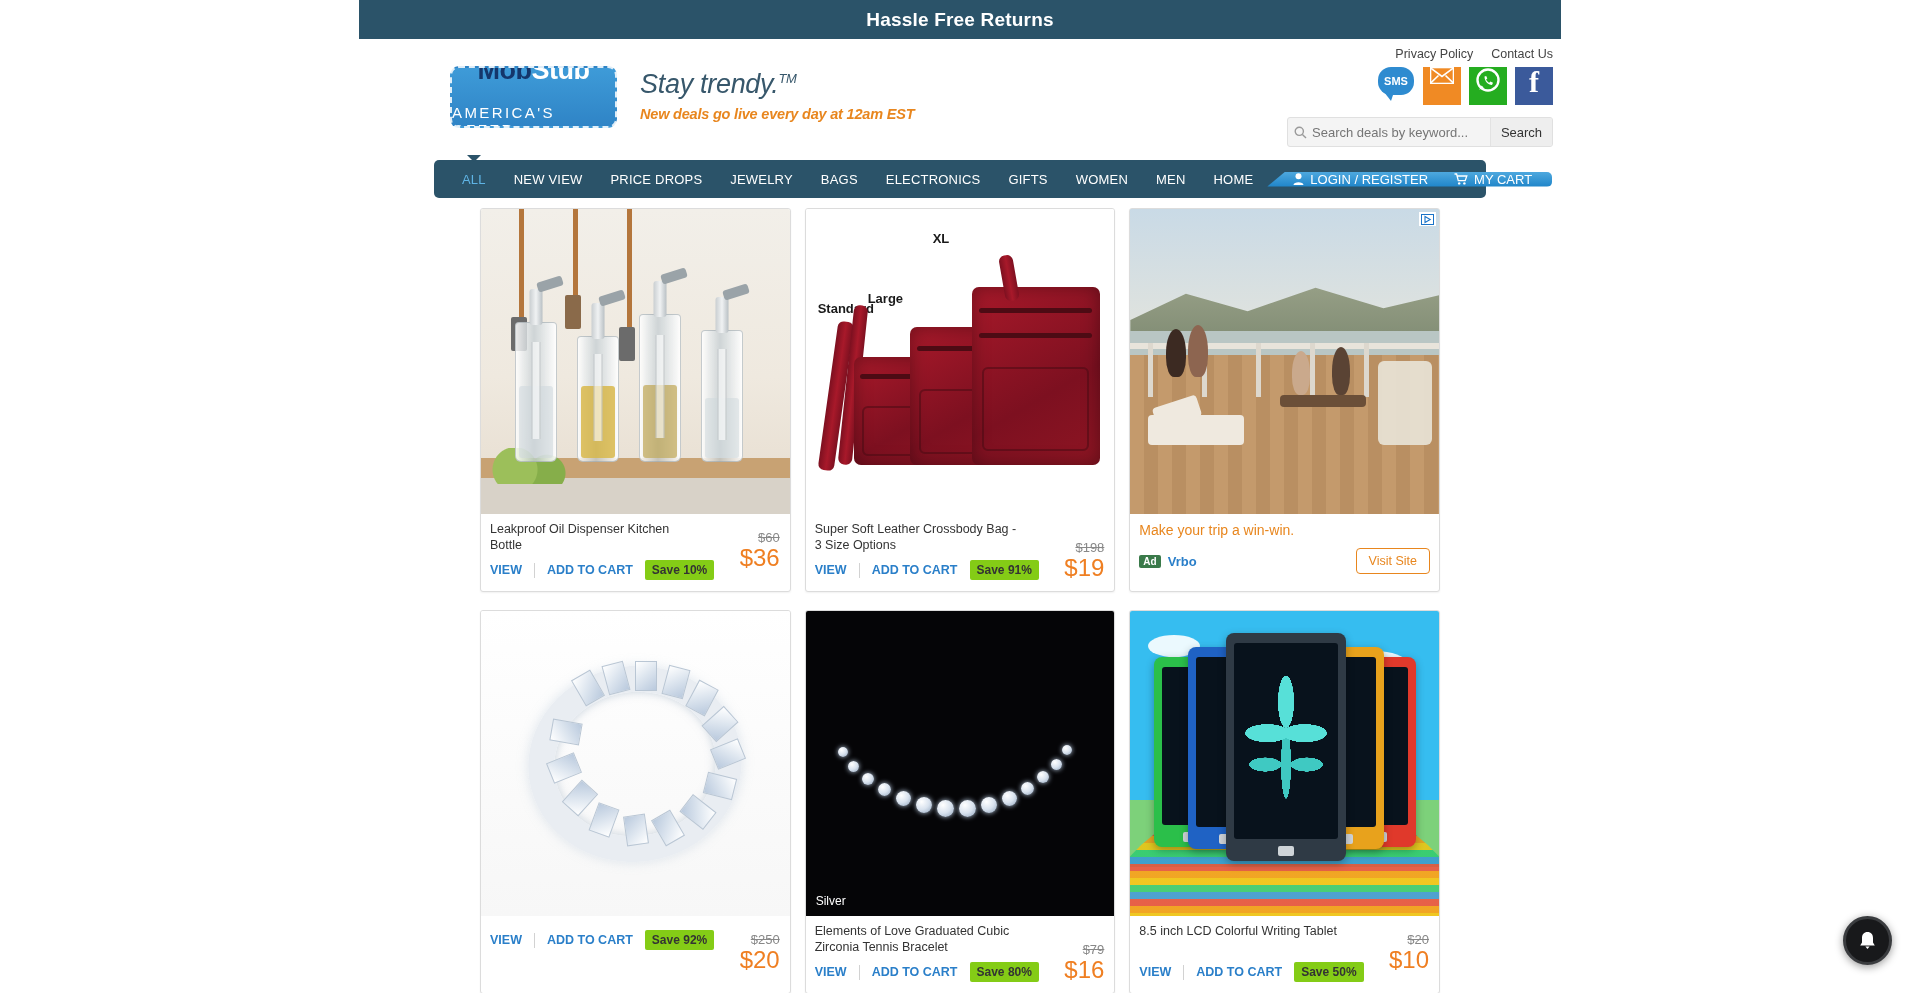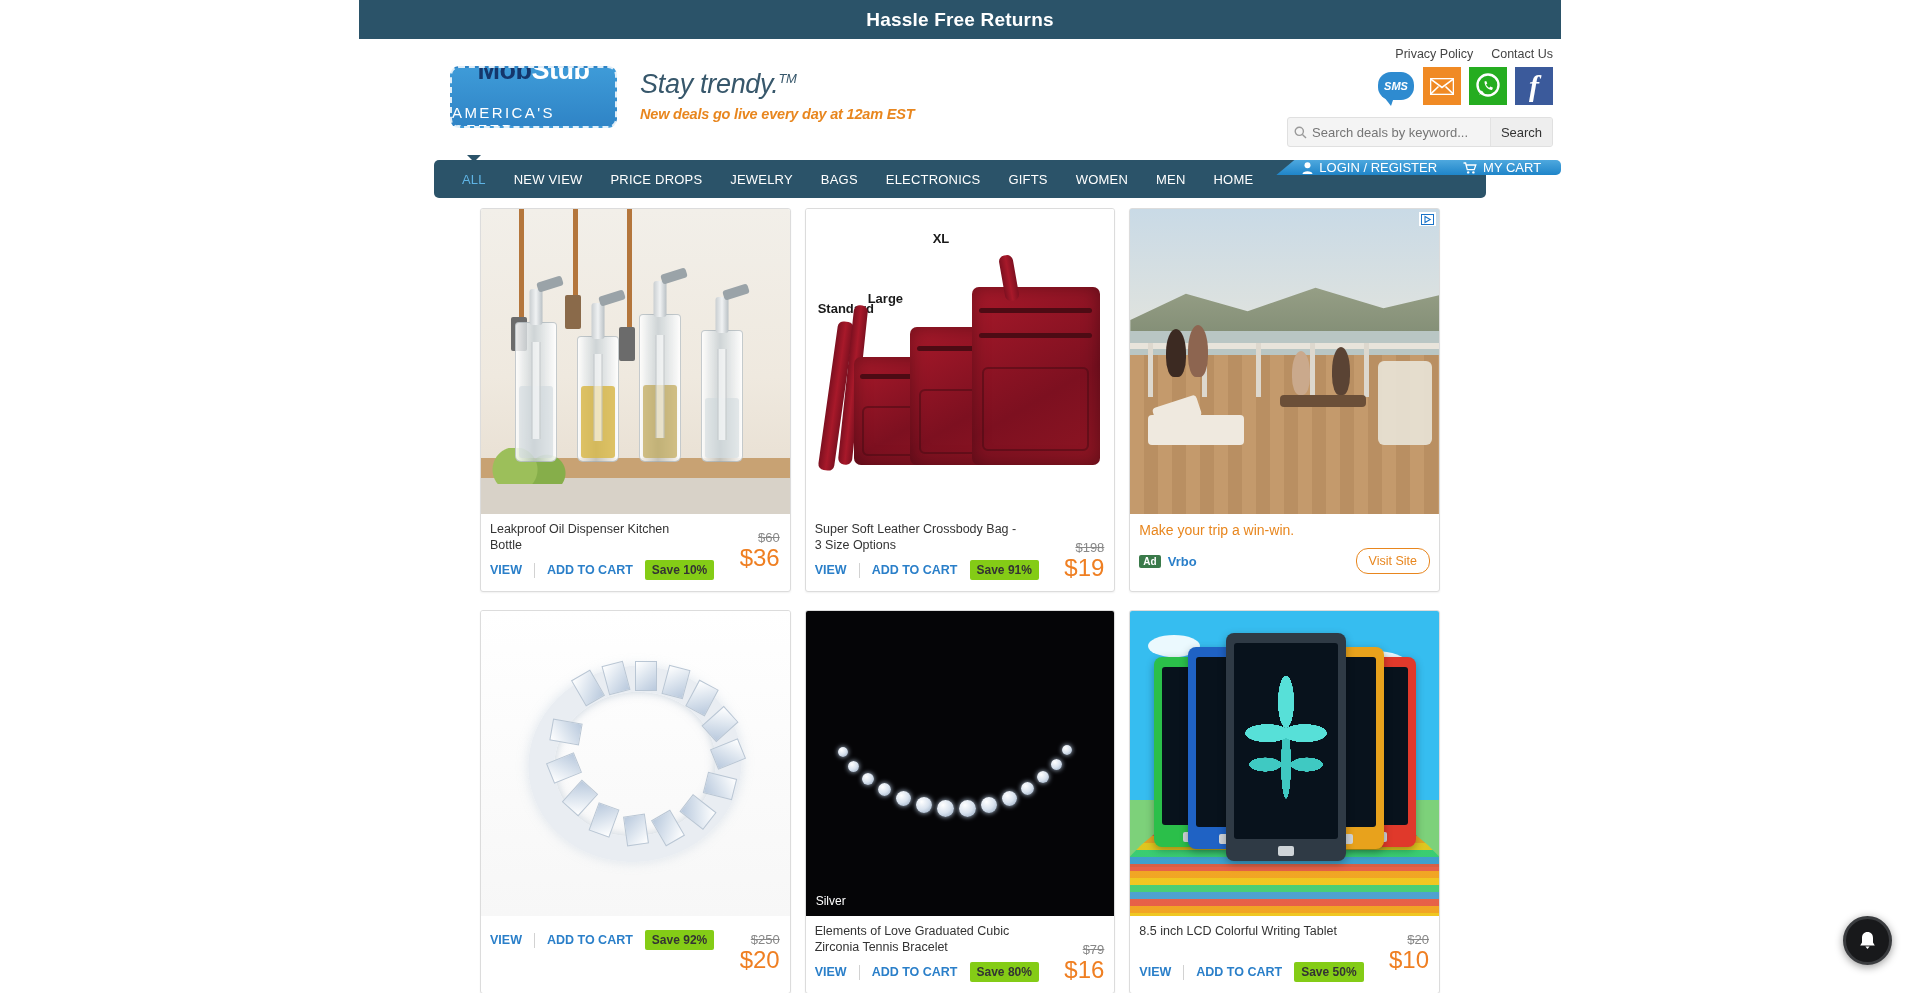"SMS" .social { align-items: center -> flex-start; font-style: italic -> none }
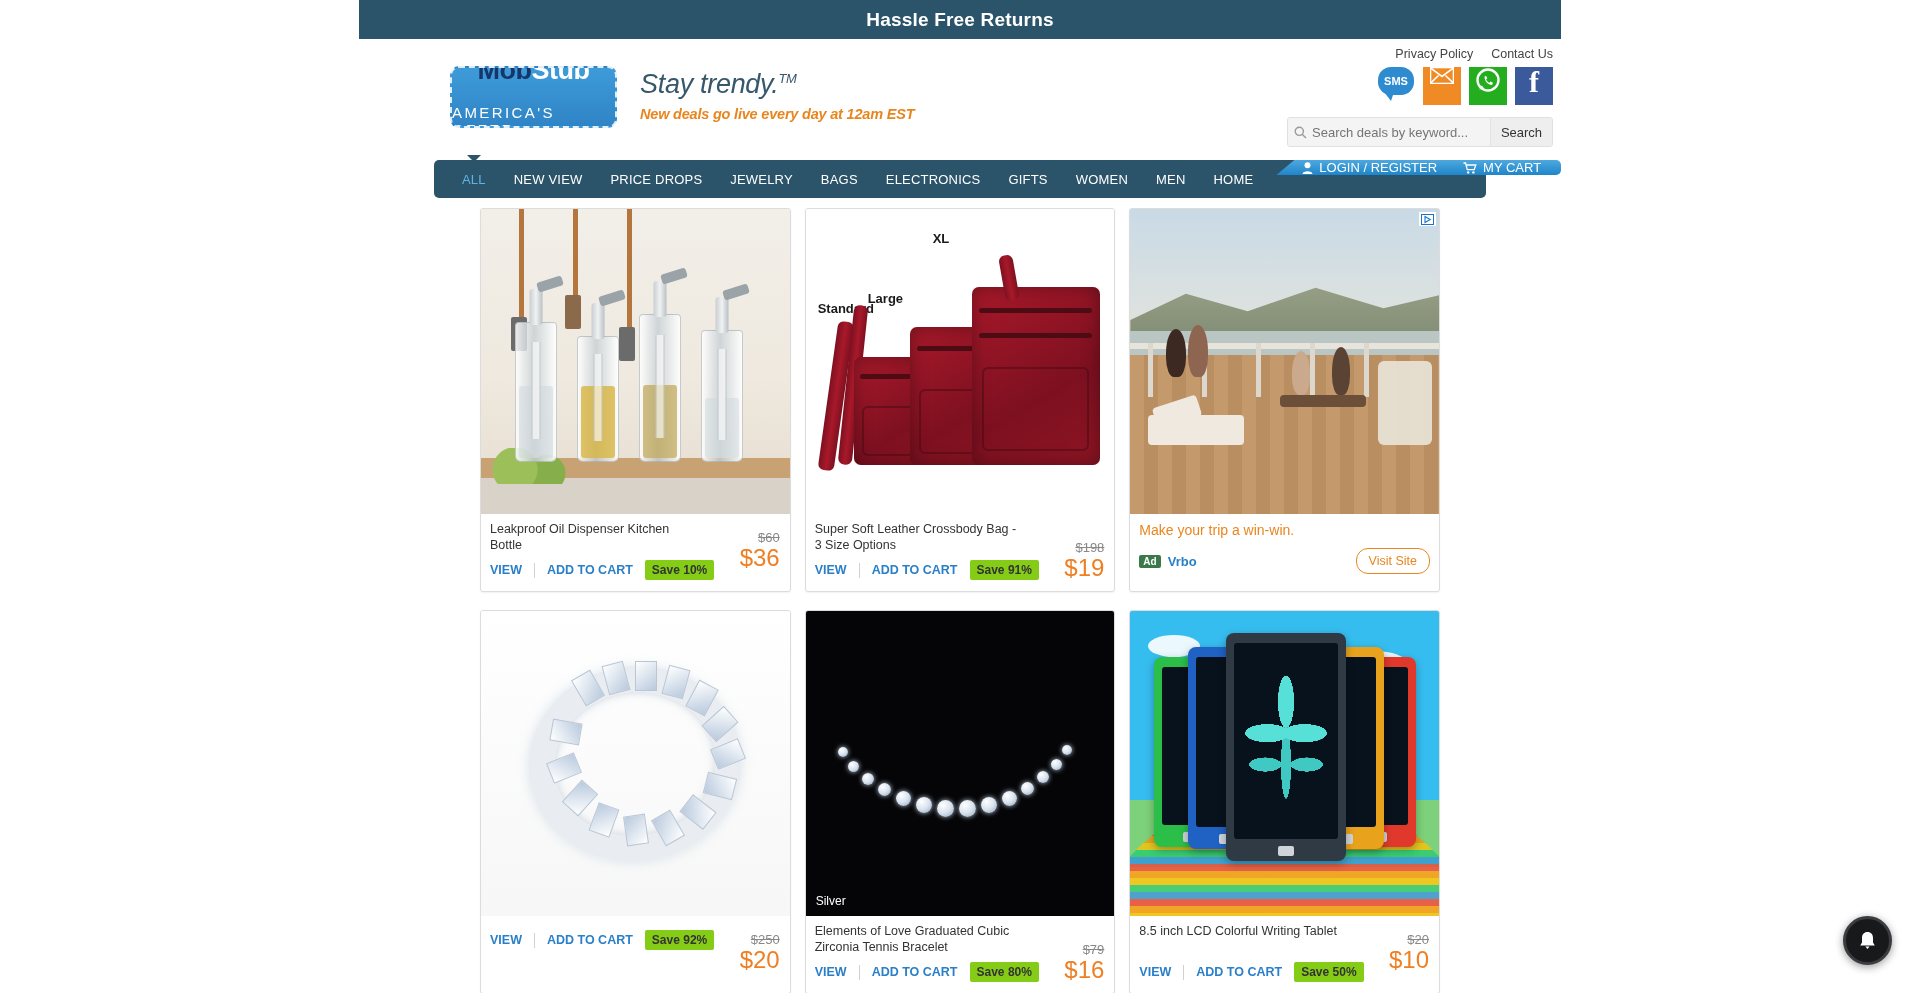"ALL" .nav { align-items: flex-start -> center; gap: 9px -> none }
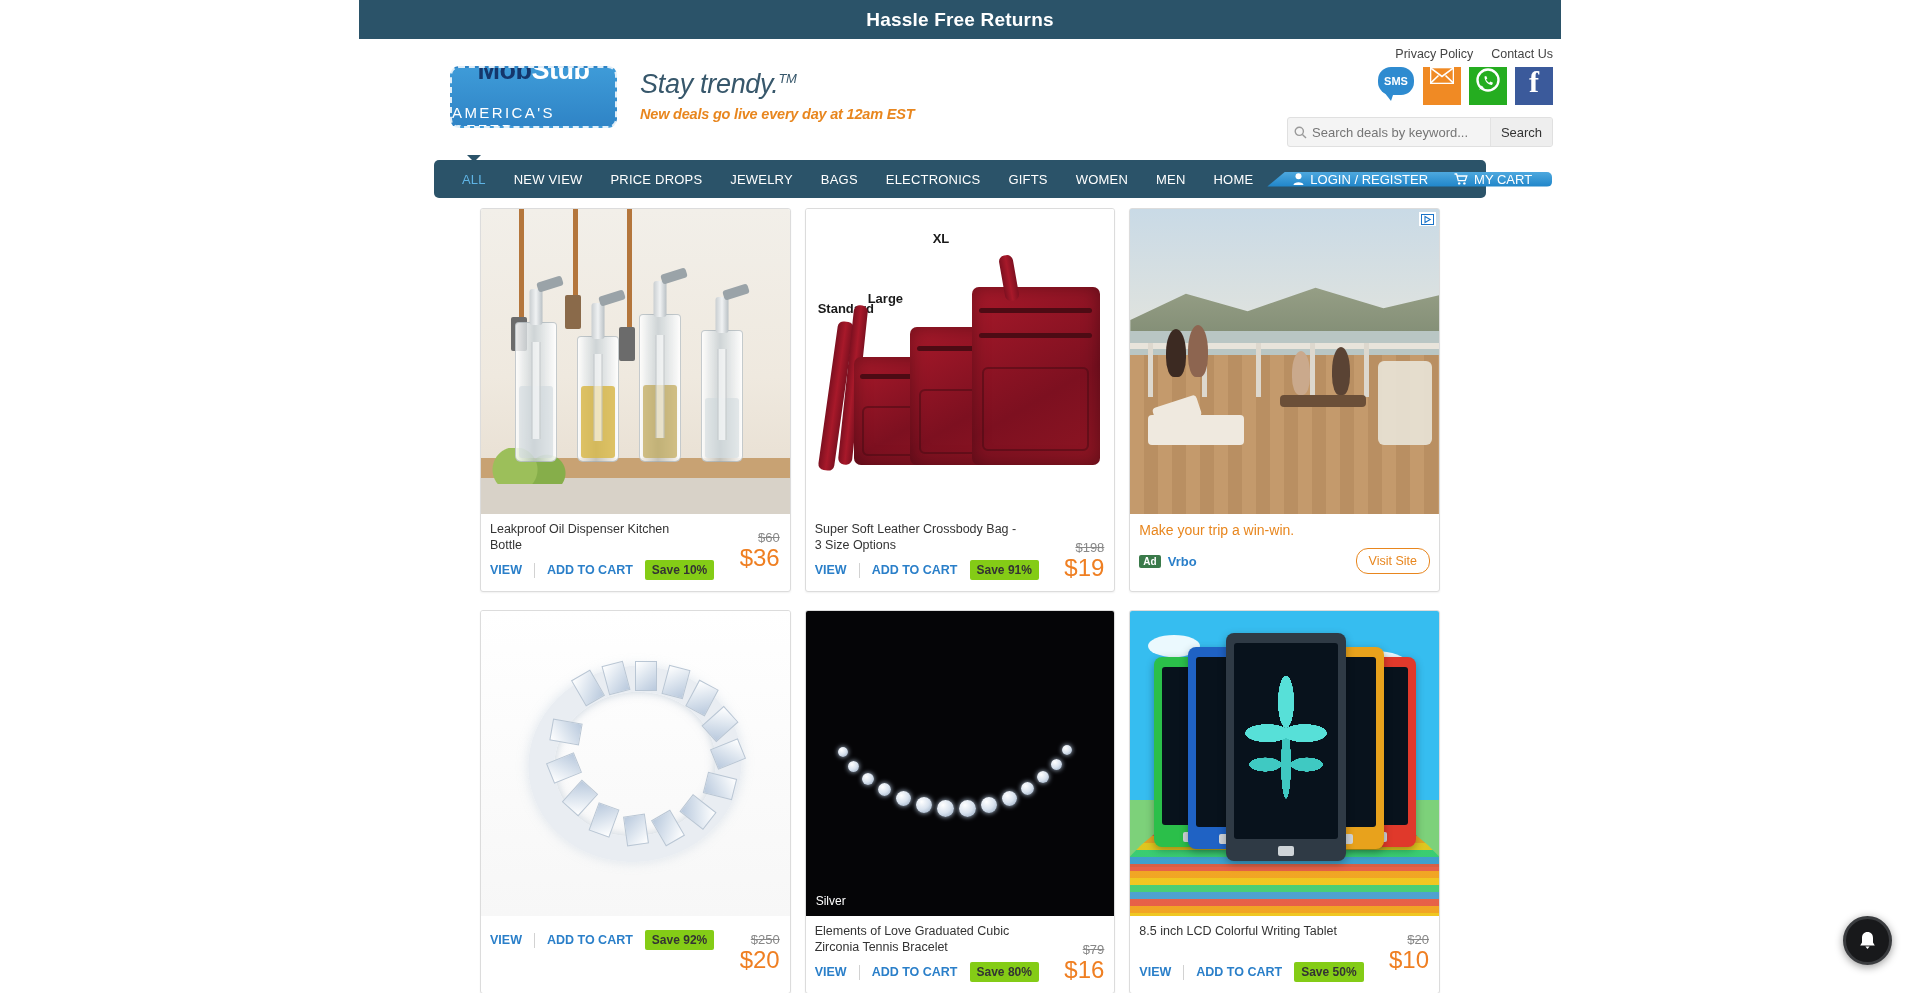"Visit Site" span { border-radius: 12px -> 4px }
